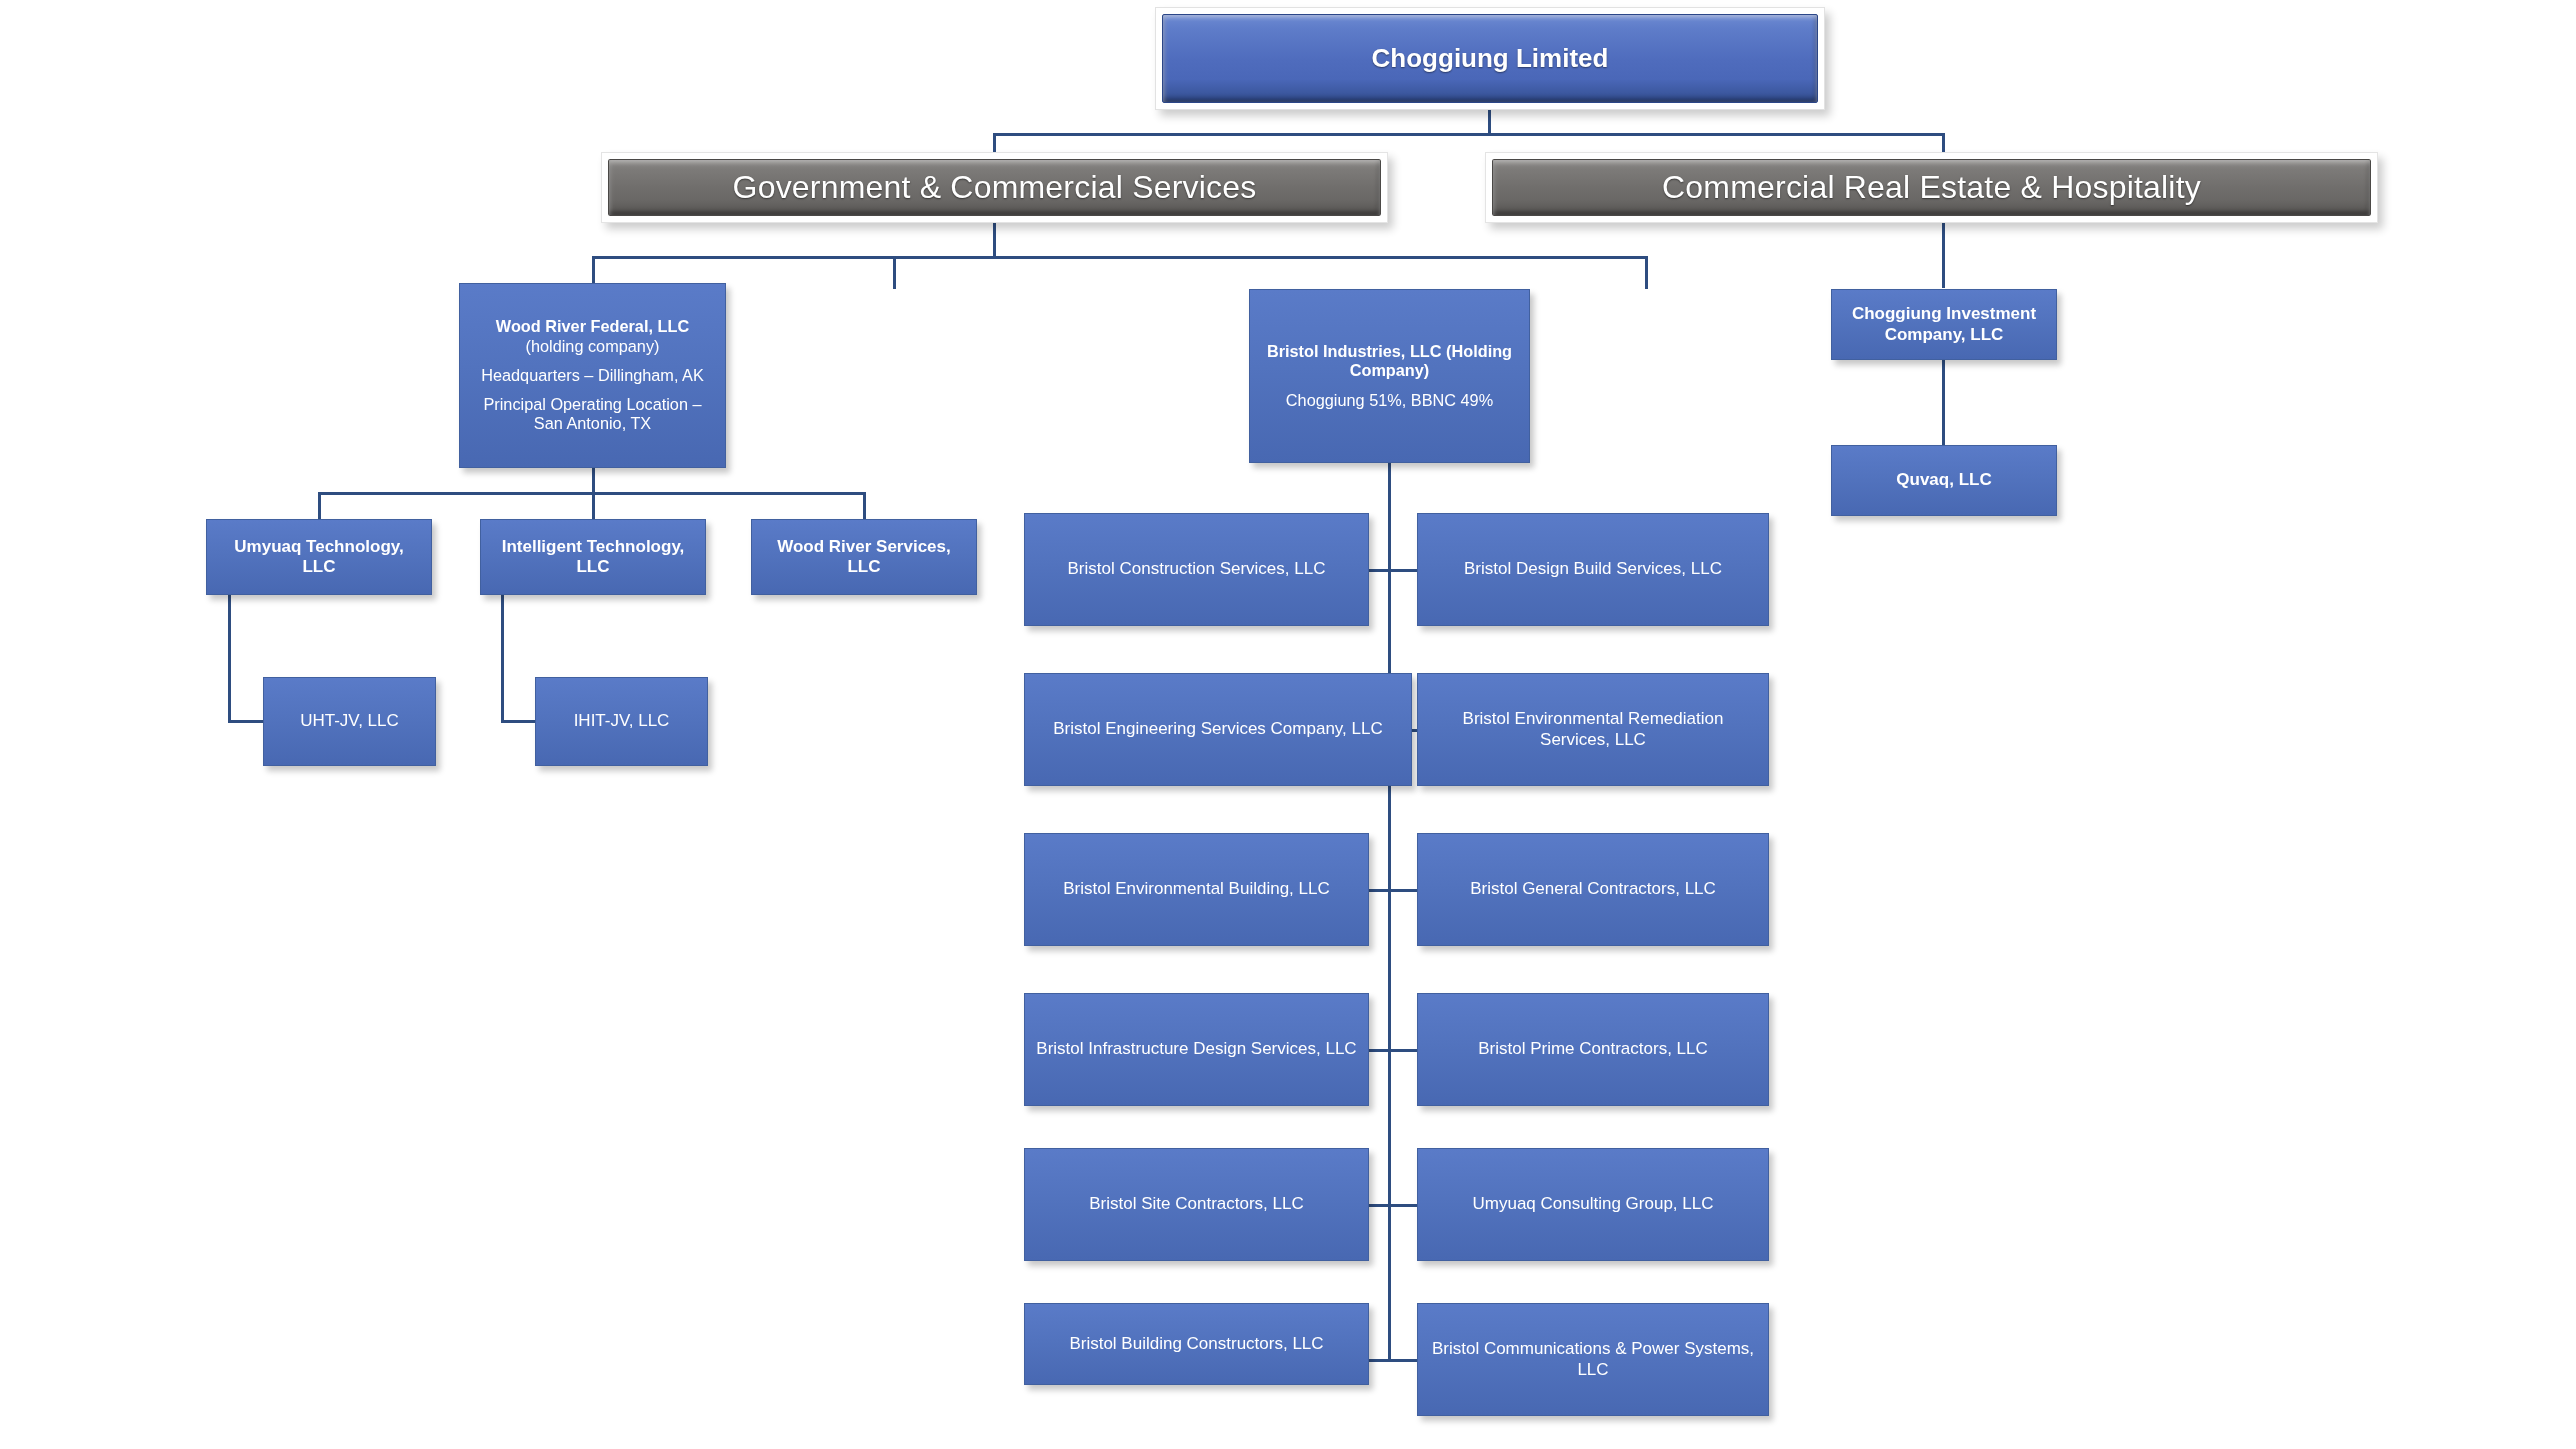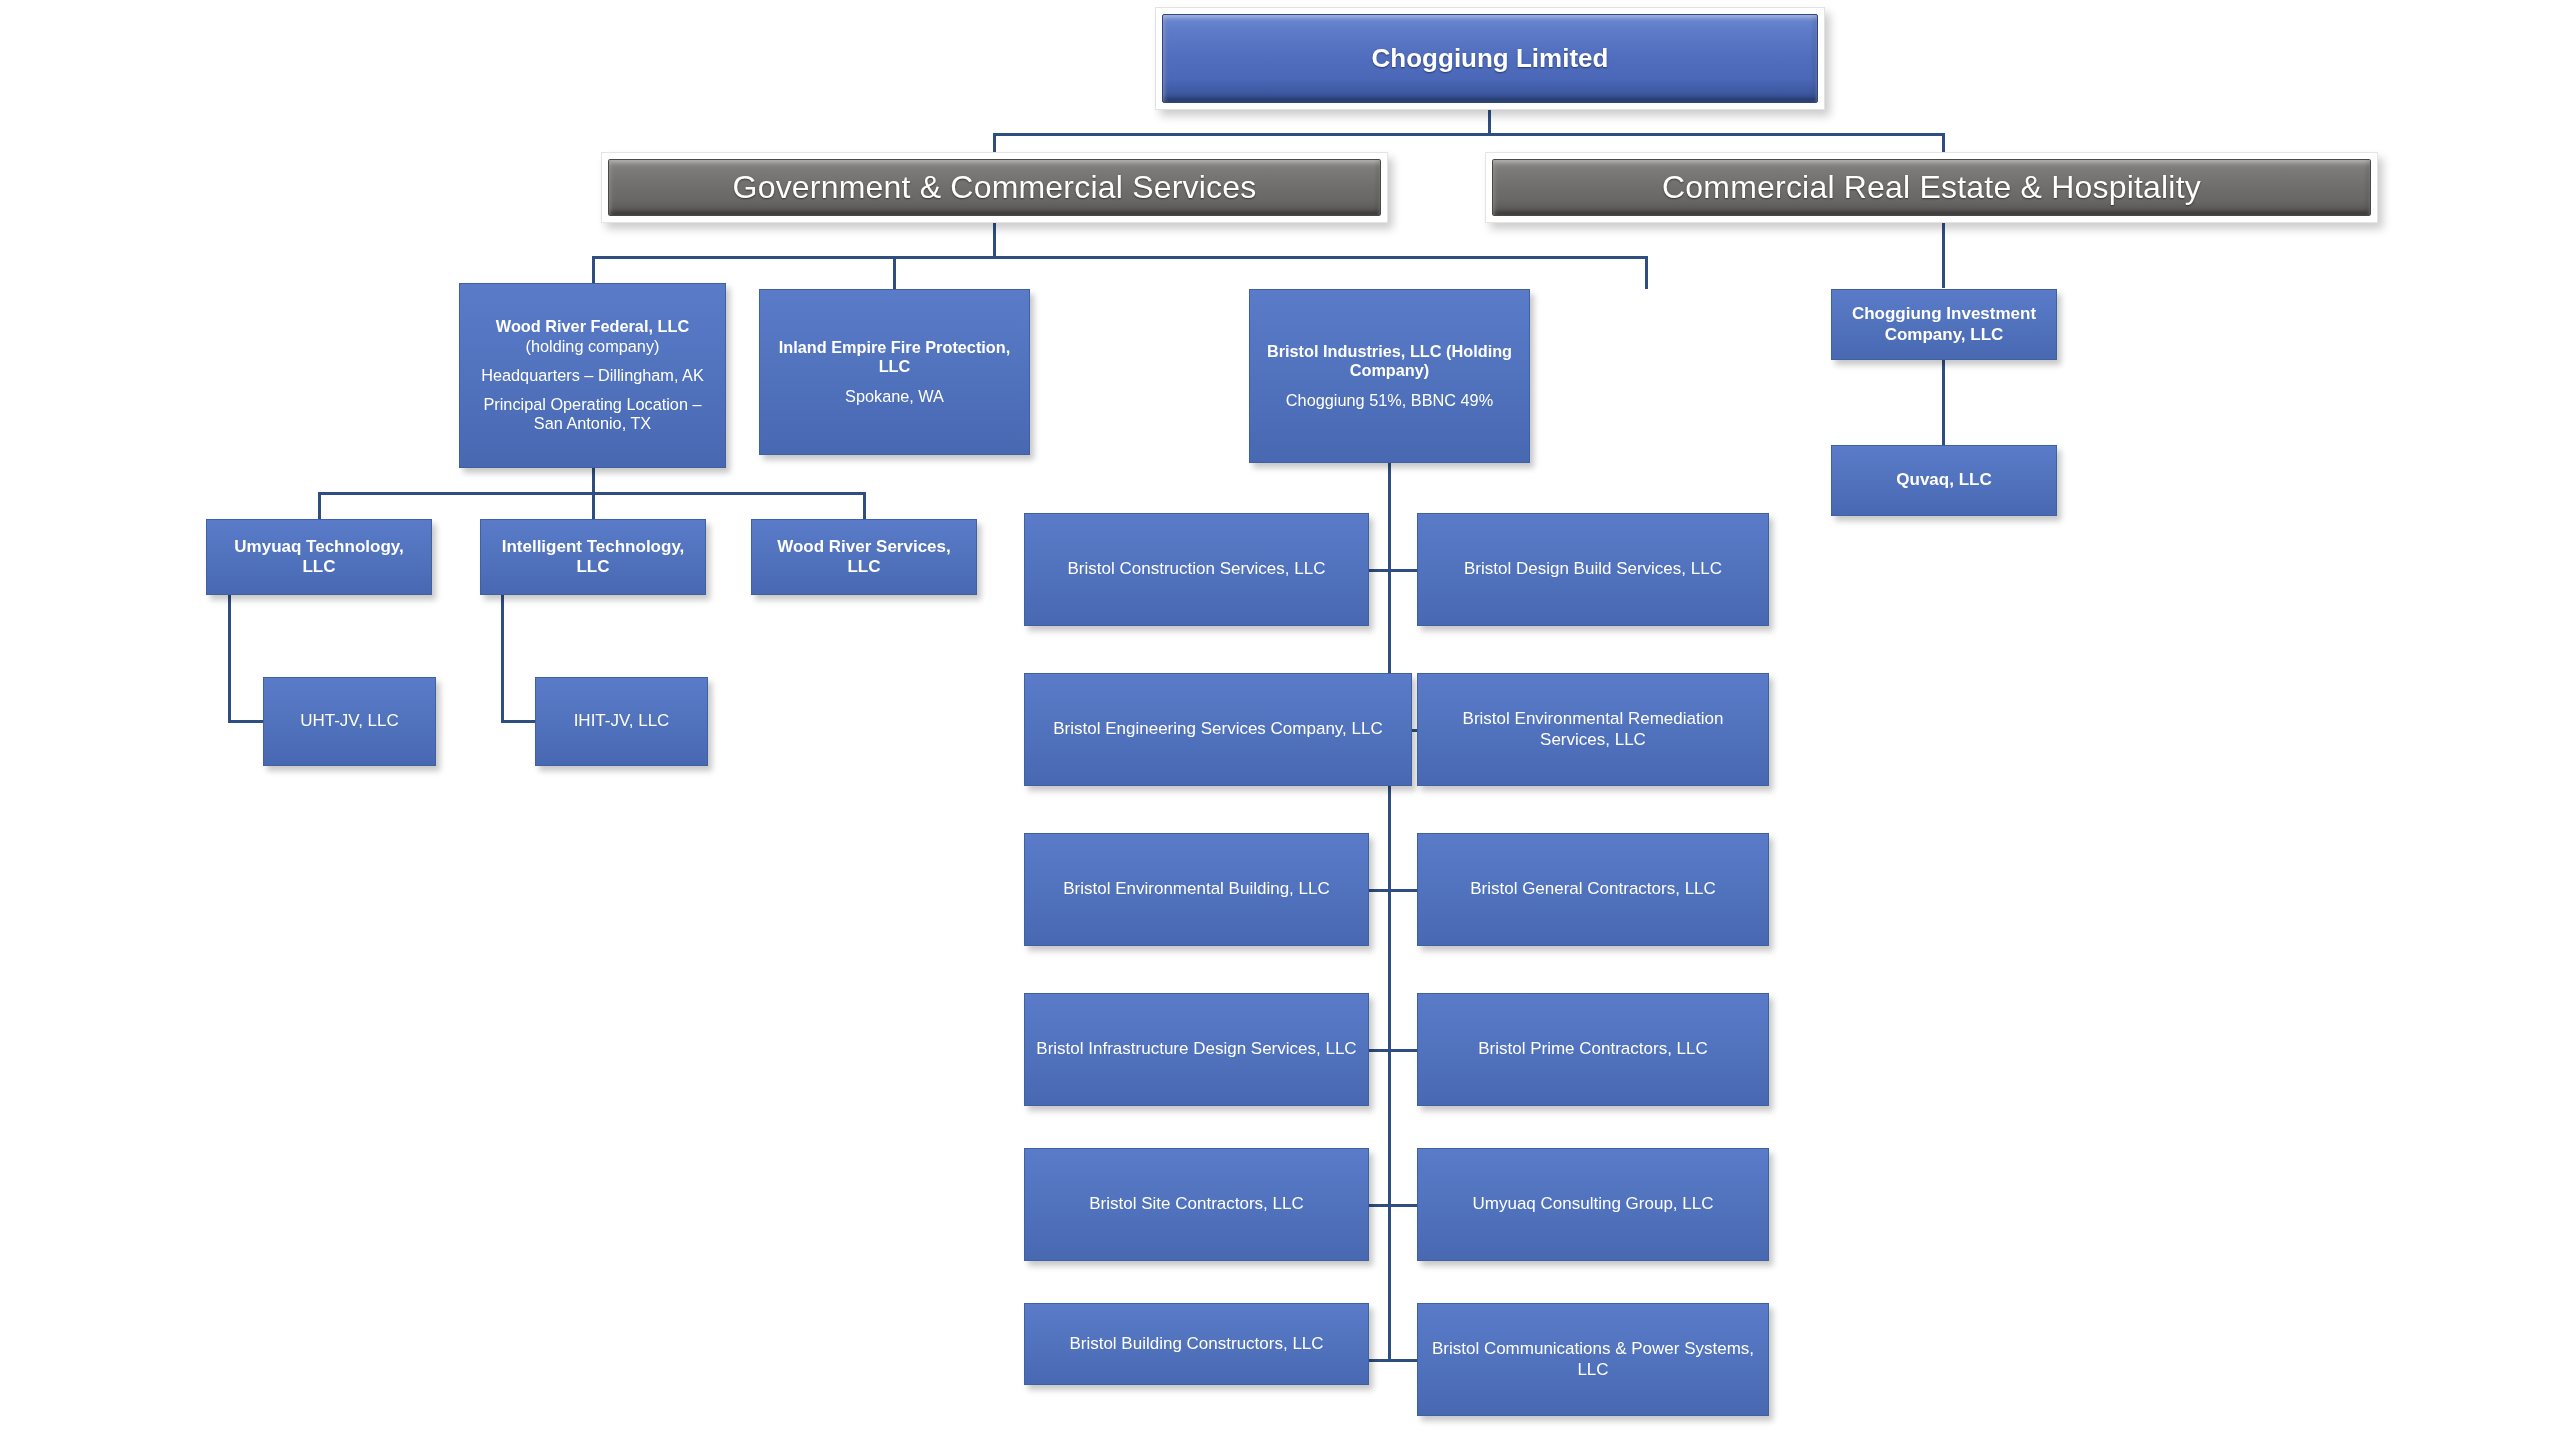"Inland Empire Fire Protection, LLC" div.node { html: <div> <span>Inland Empire Fire Protection, LLC</span> <span></span> <span>Spokane, WA</span> </div> -> none }
